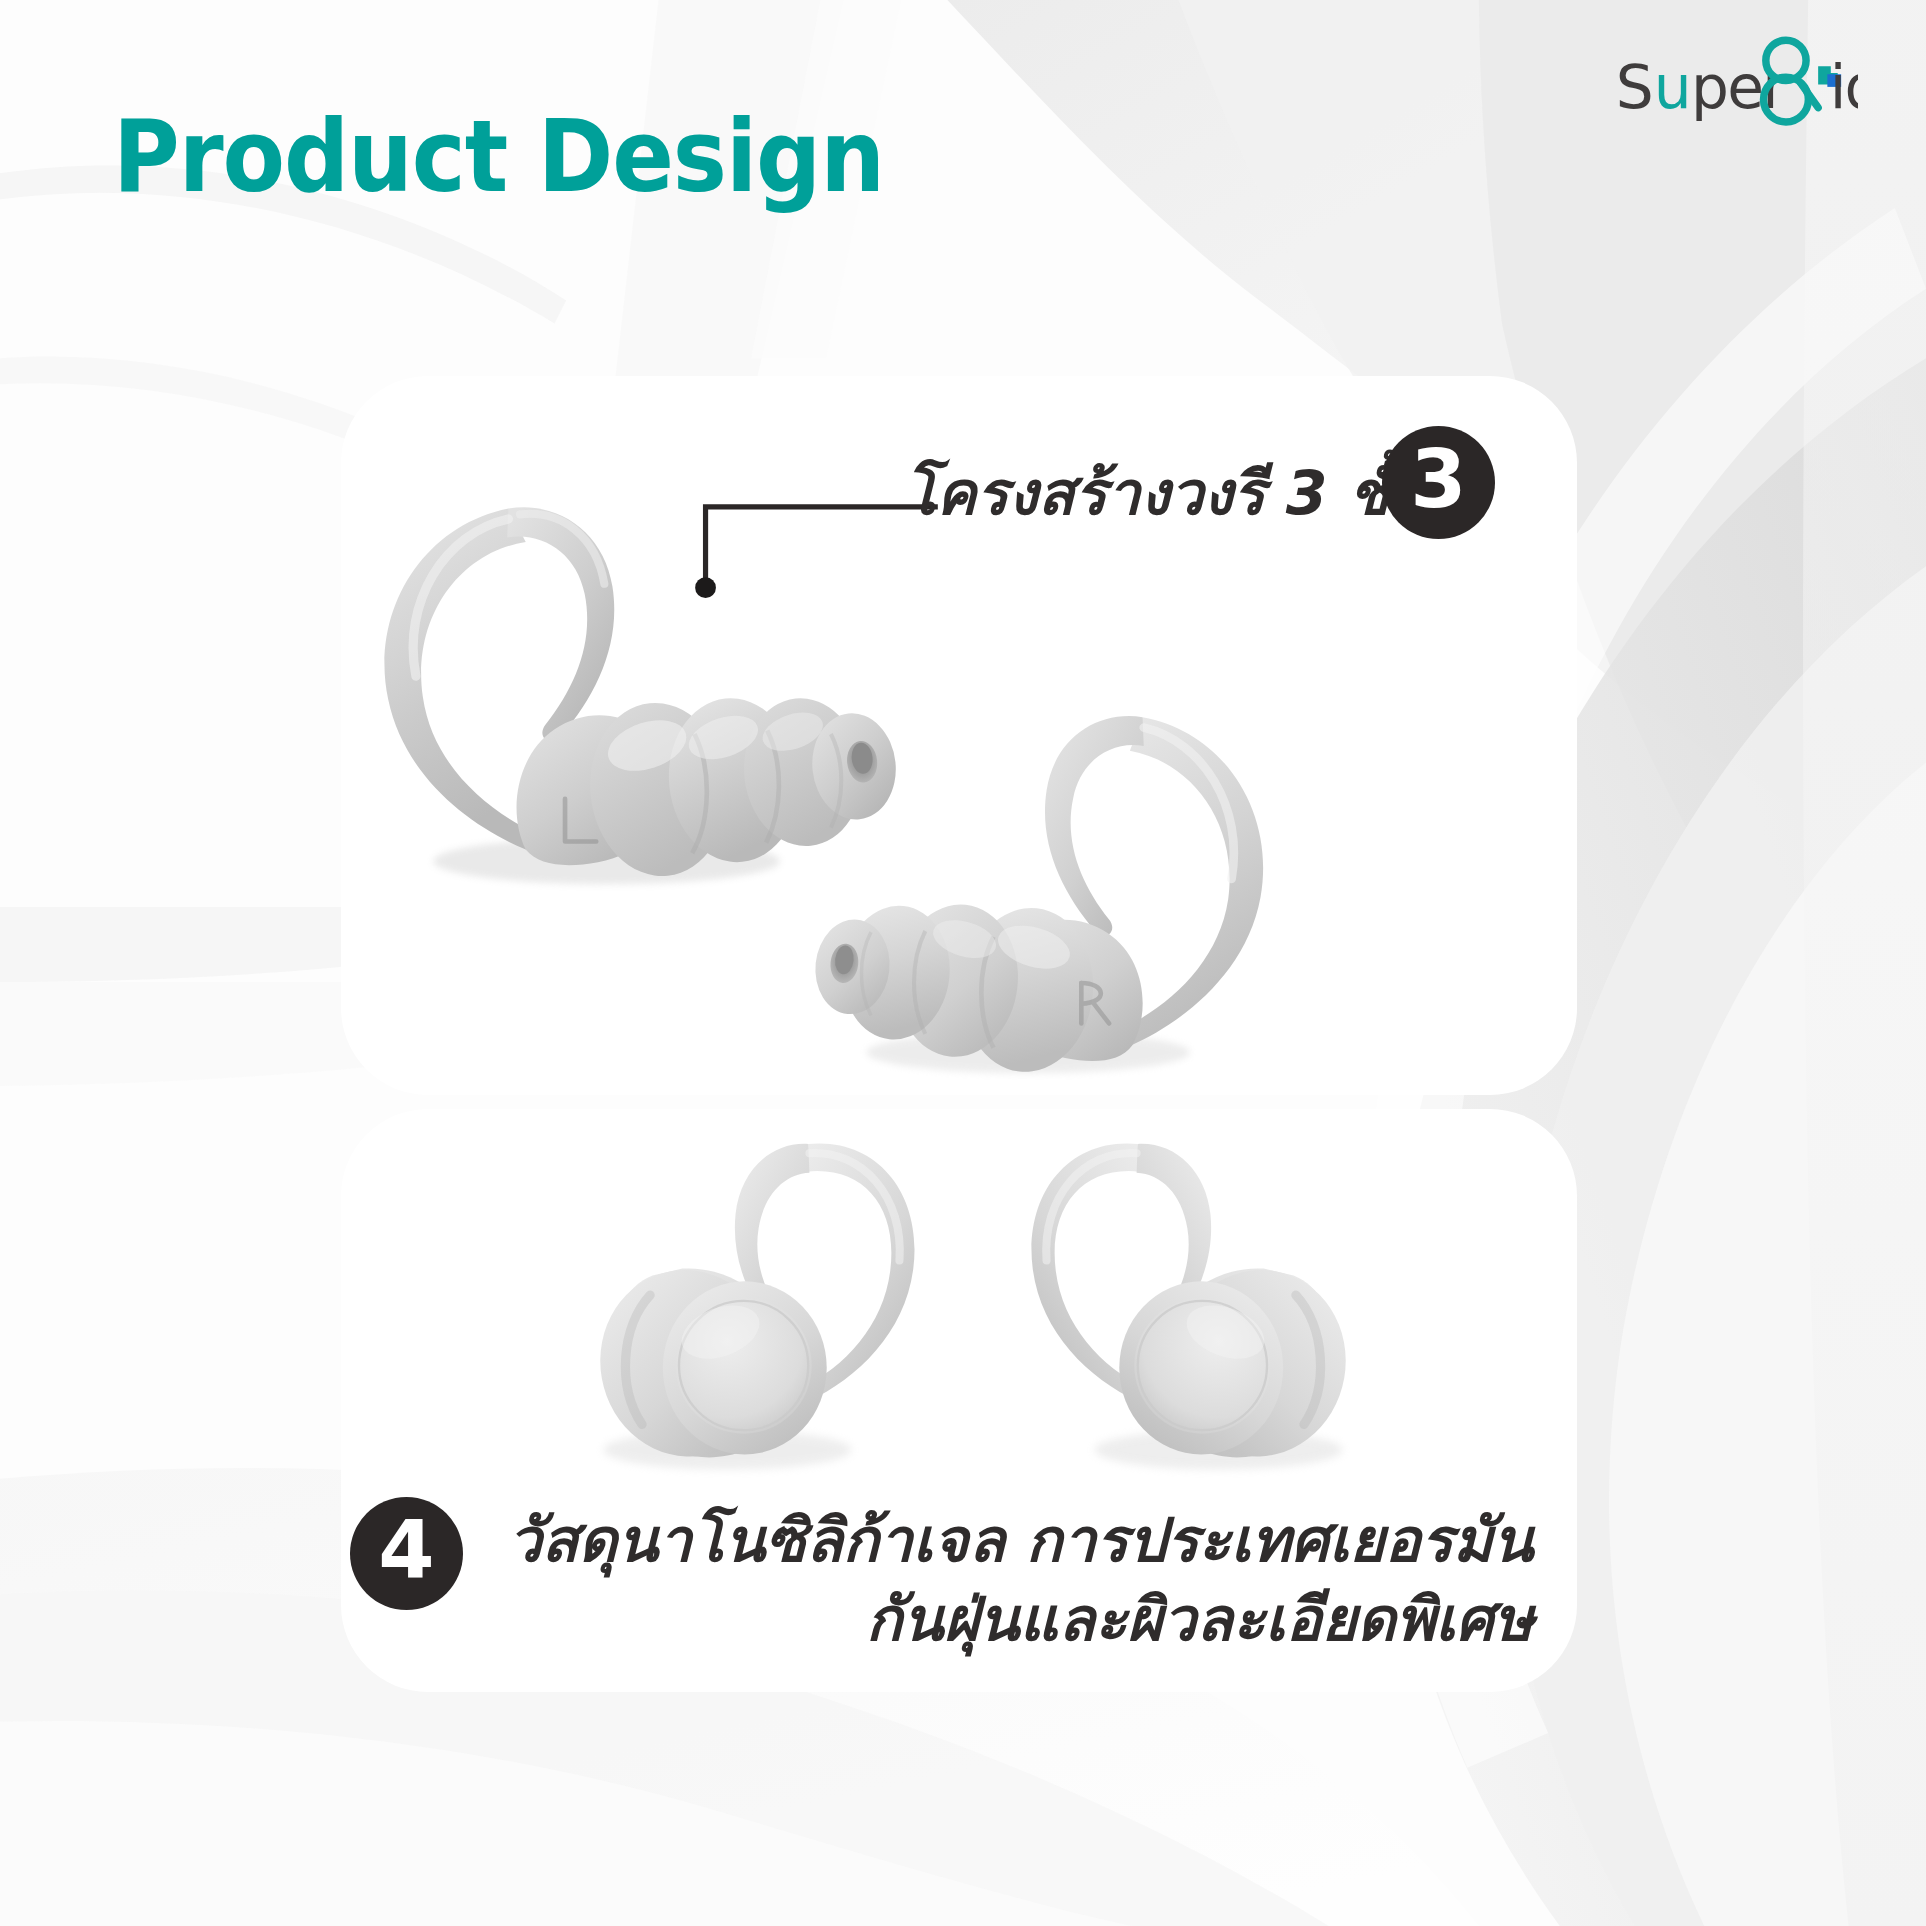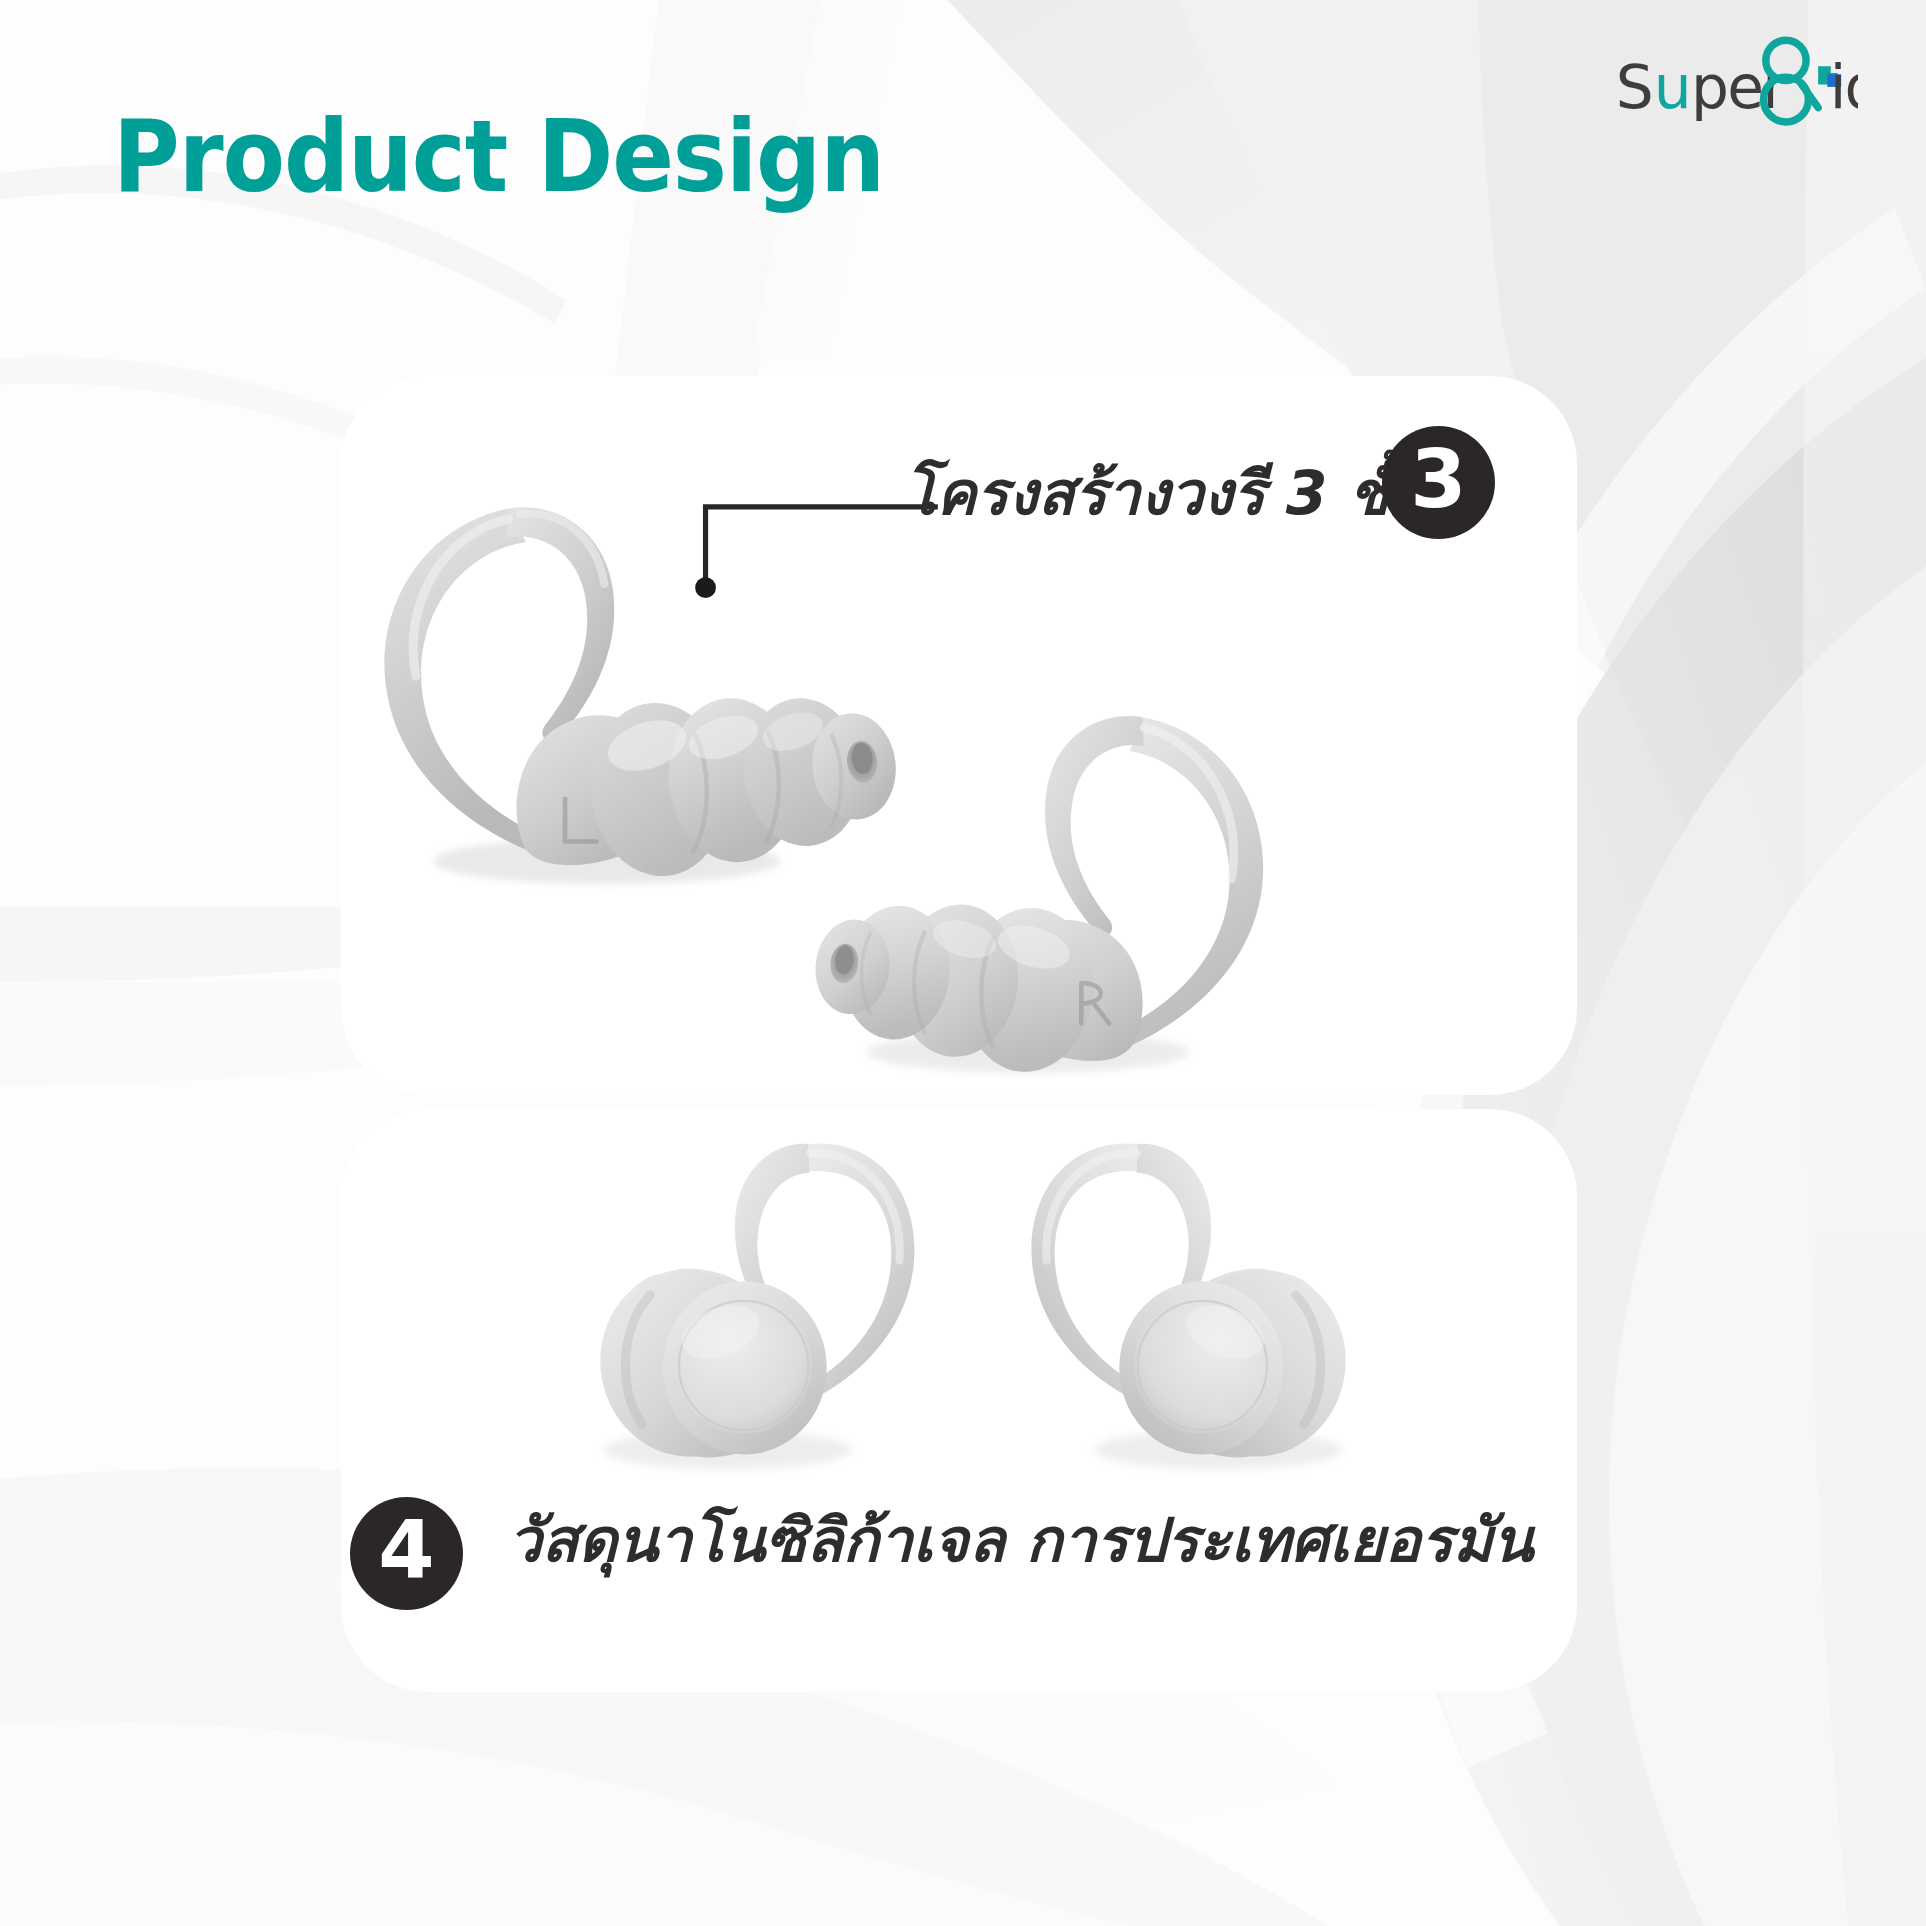"กันฝุ่นและผิวละเอียดพิเศษ" span.ln { html: none -> <span>กันฝุ่นและผิวละเอียดพิเศษ</span> }
